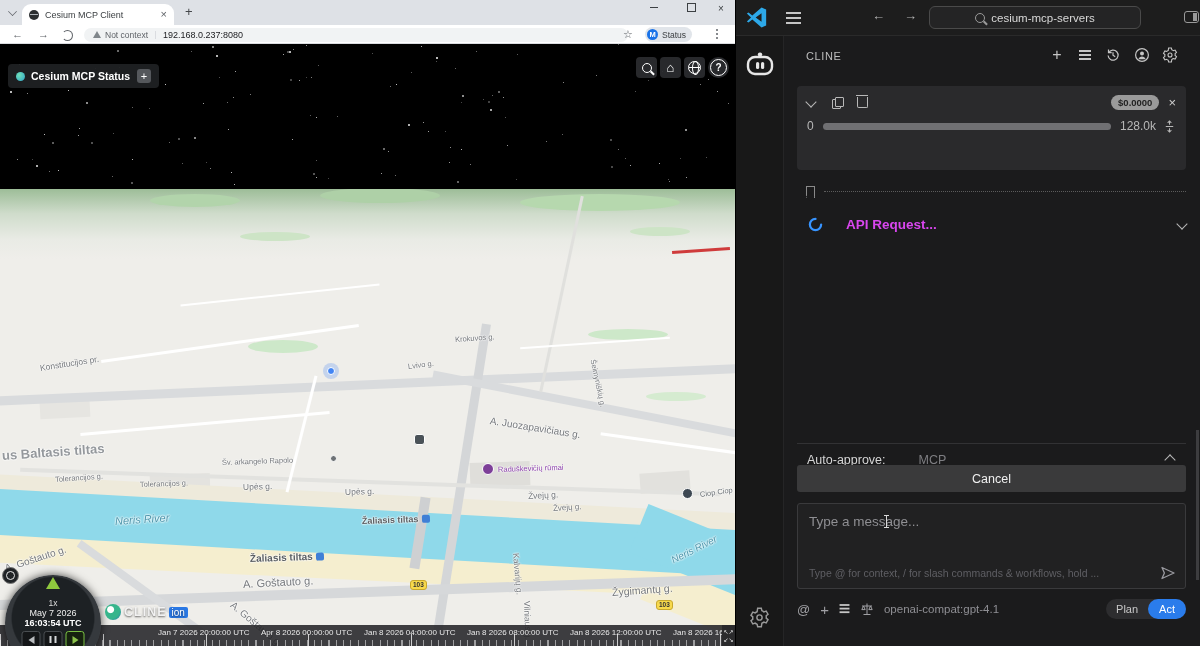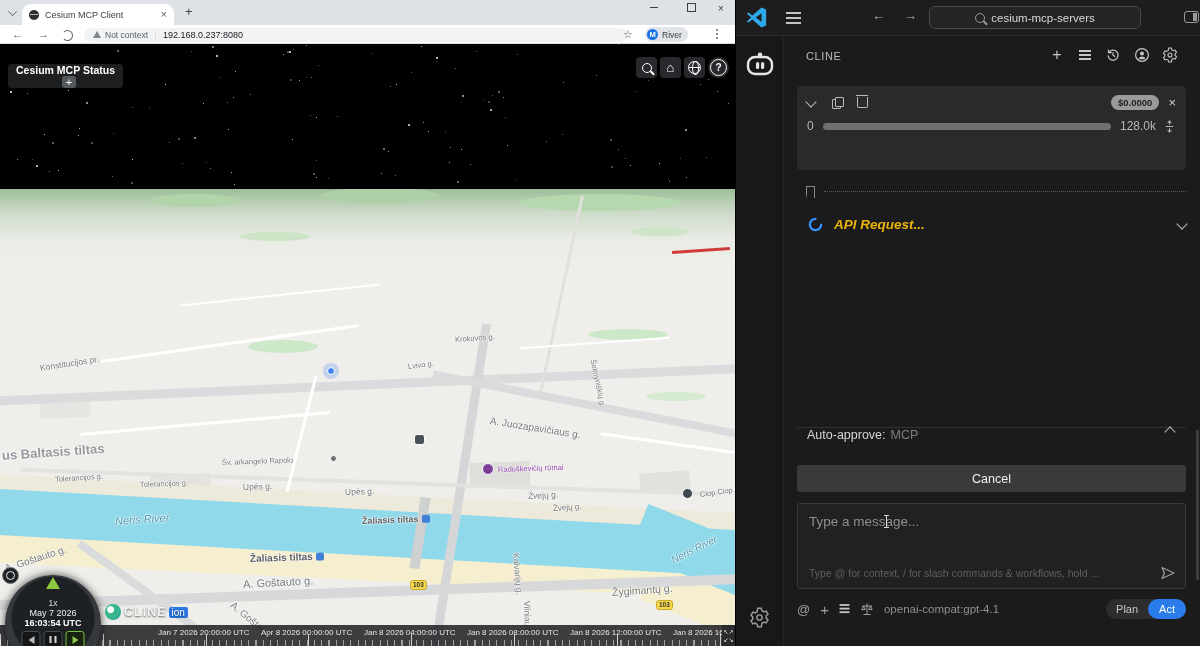"River" span.paused-t { text: River -> Status }
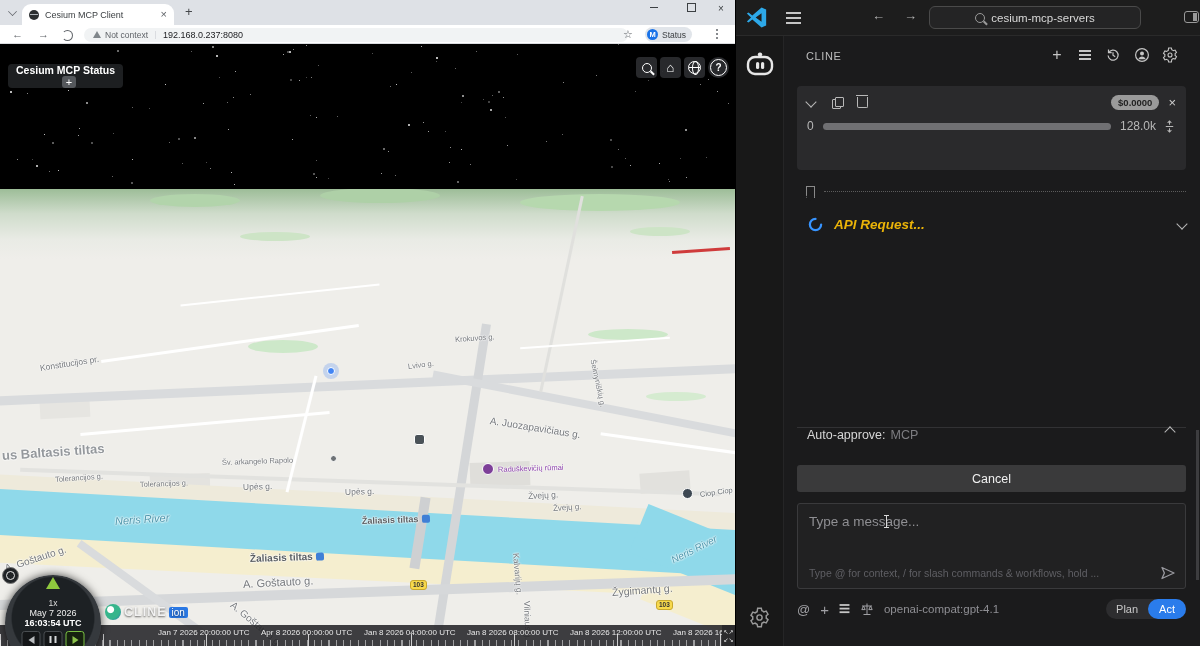"Cesium MCP Status" #statuspill { flex-direction: column -> none }
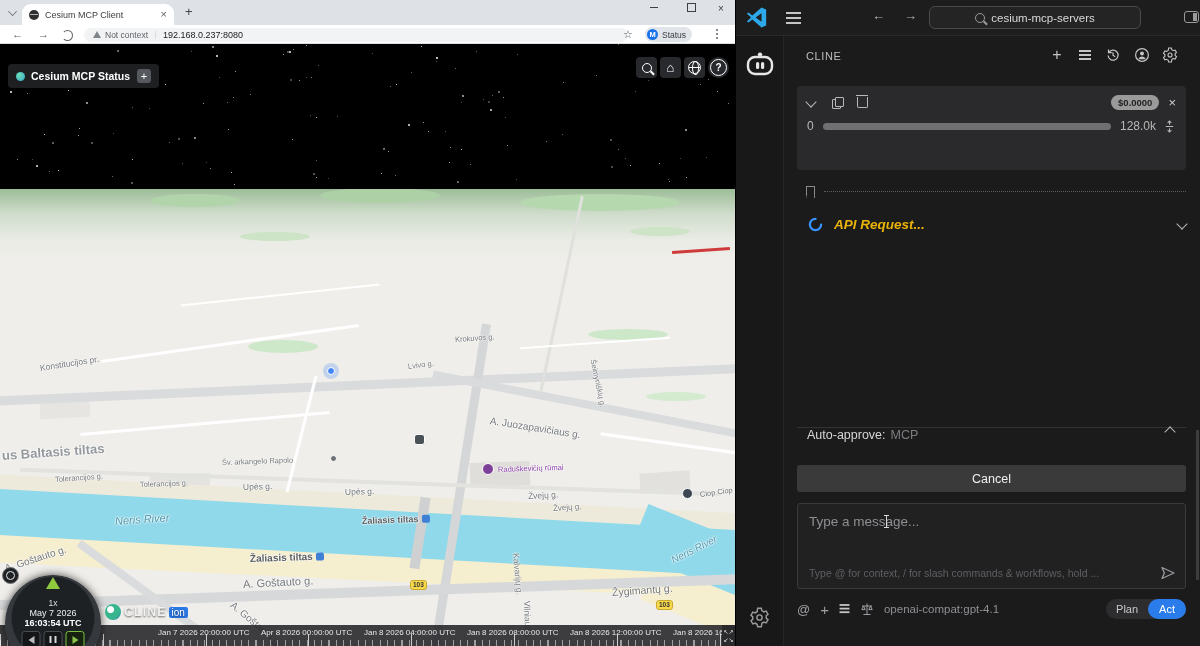"API Request..." .api-text { color: #eab308 -> #d946ef; font-style: italic -> none; margin-left: 11px -> 23px }
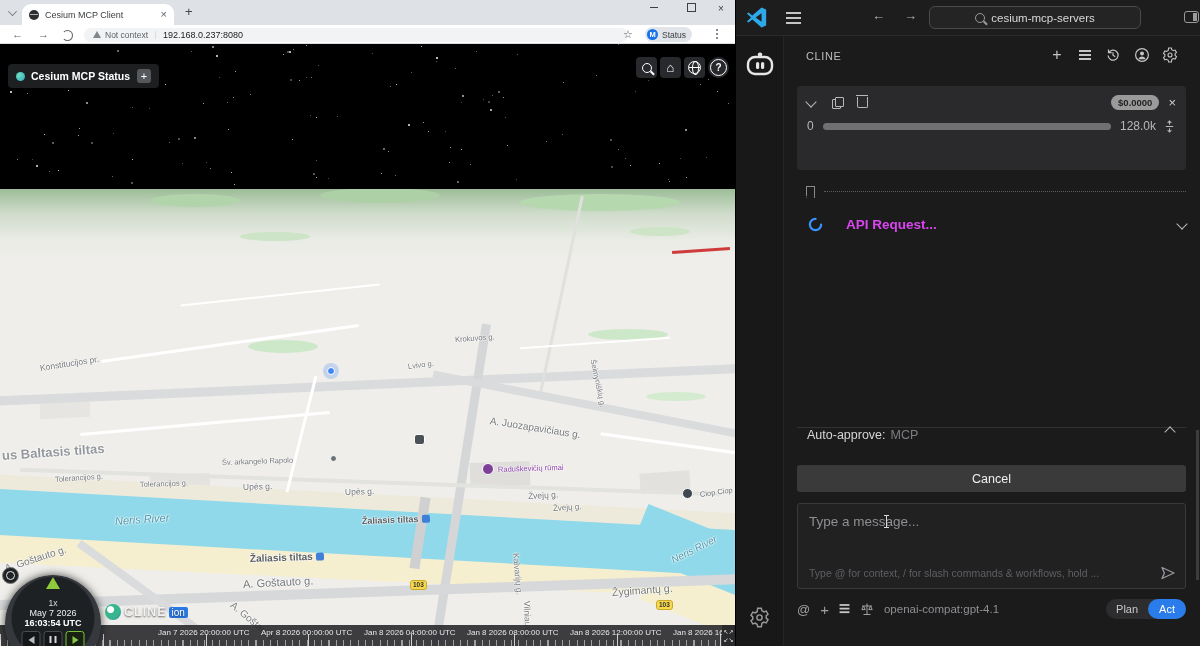"Auto-approve:" #aarow { align-items: none -> center; gap: none -> 28px; top: 391px -> 407px }
